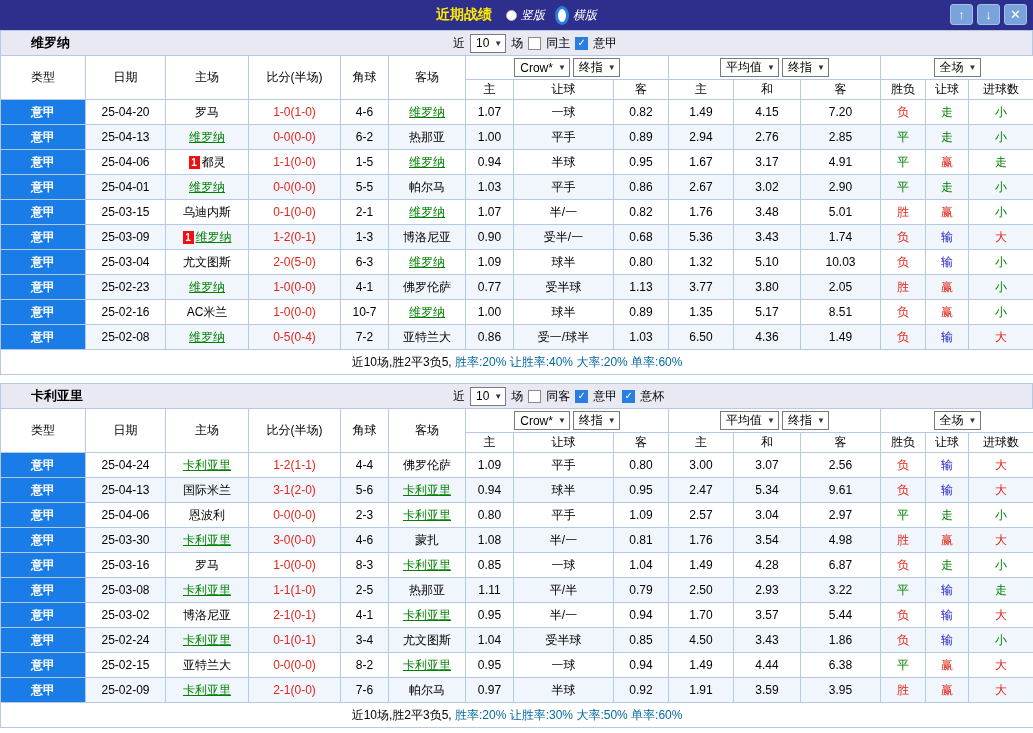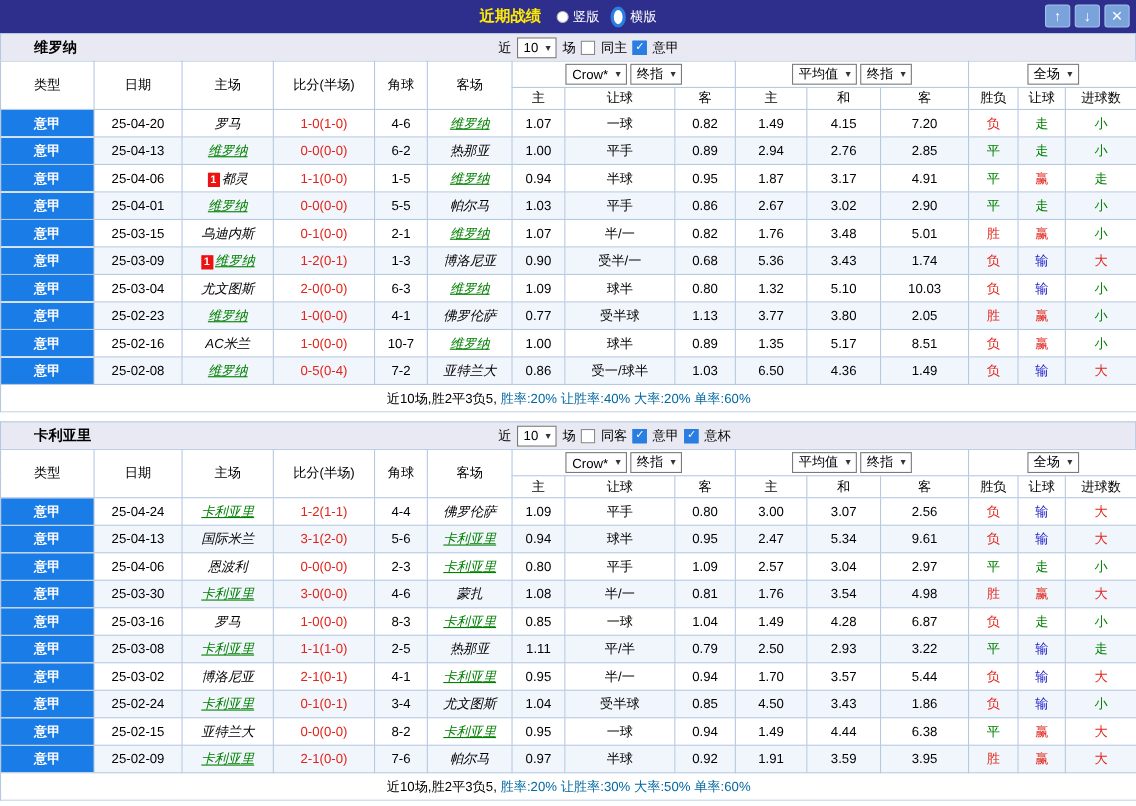"竖版" .radio-group { font-style: none -> italic }
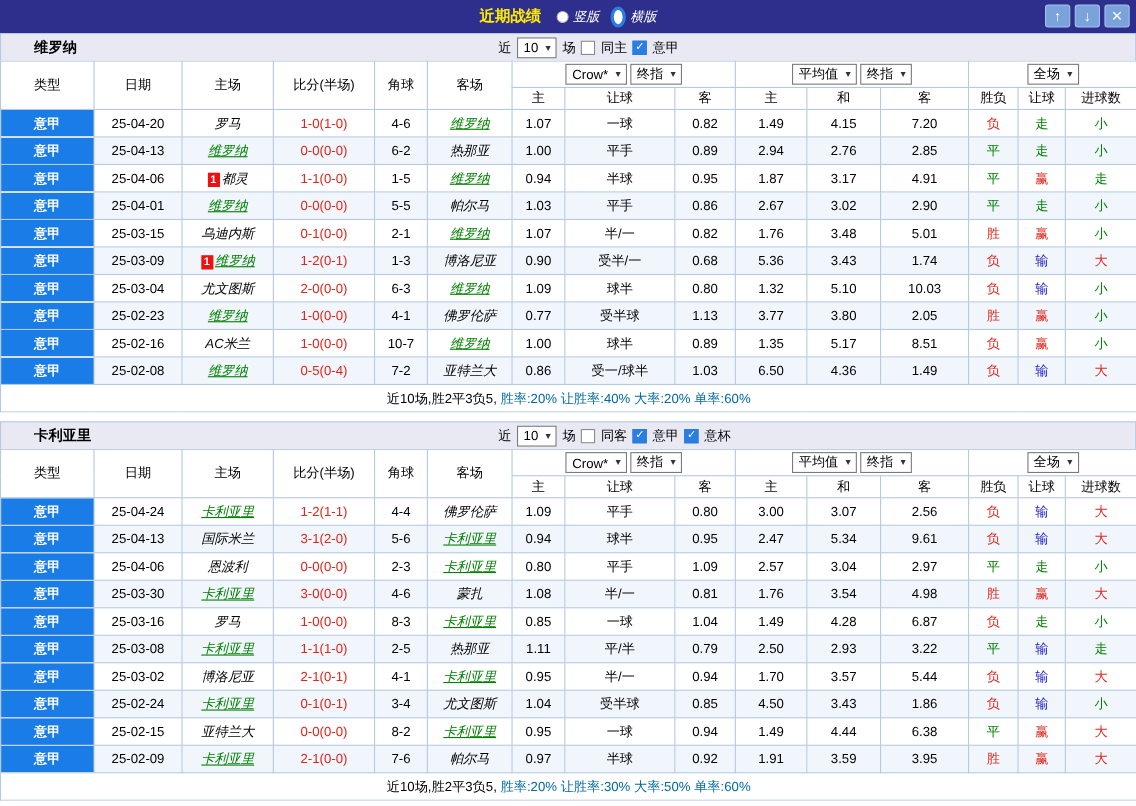"罗马" .team { font-style: italic -> none }
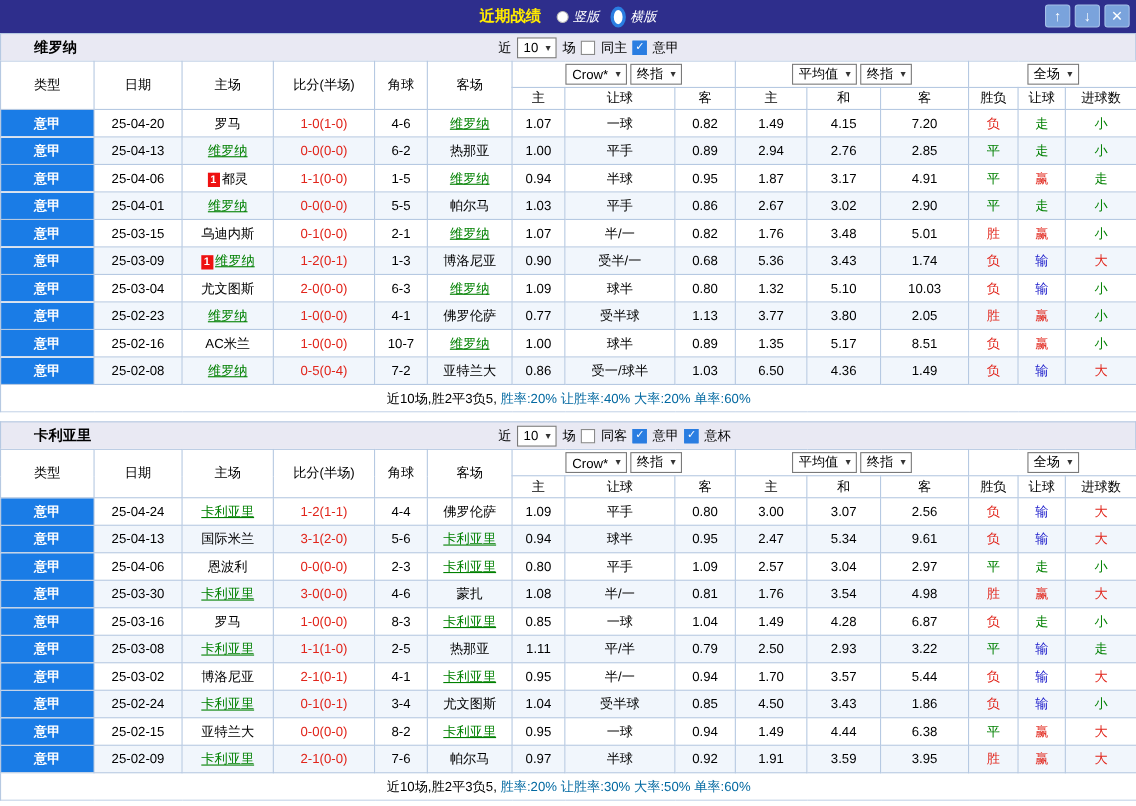"1.87" td { text: 1.87 -> 1.67 }
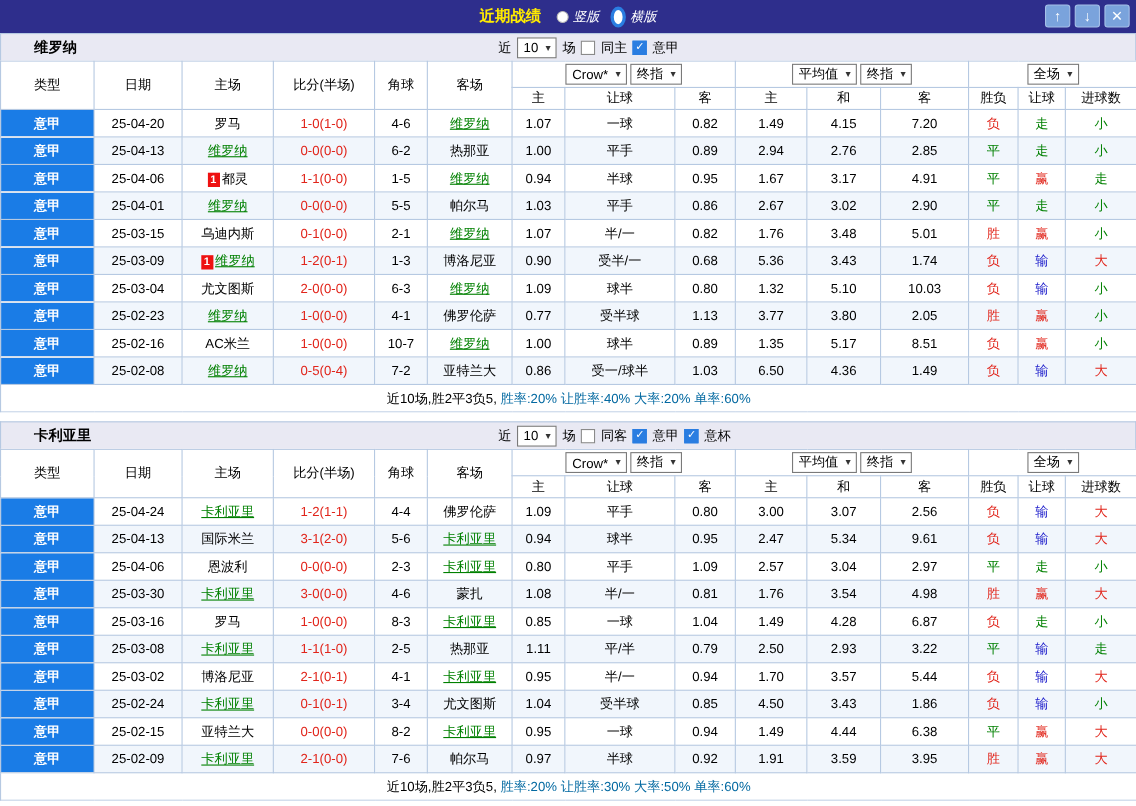"2-0(0-0)" td.score { text: 0-0 -> 5-0 }
